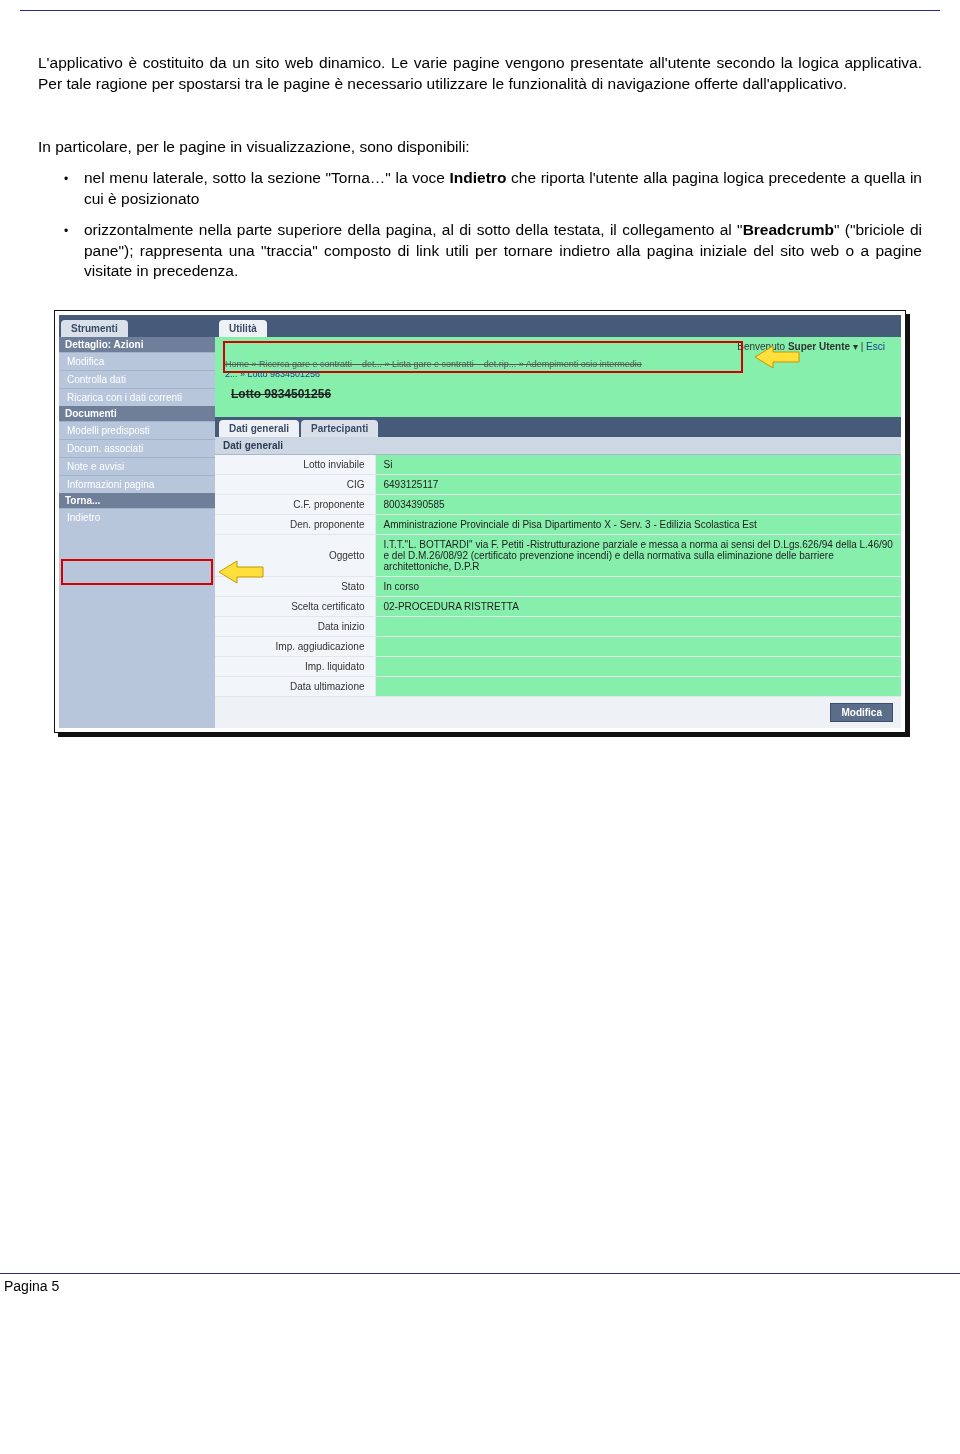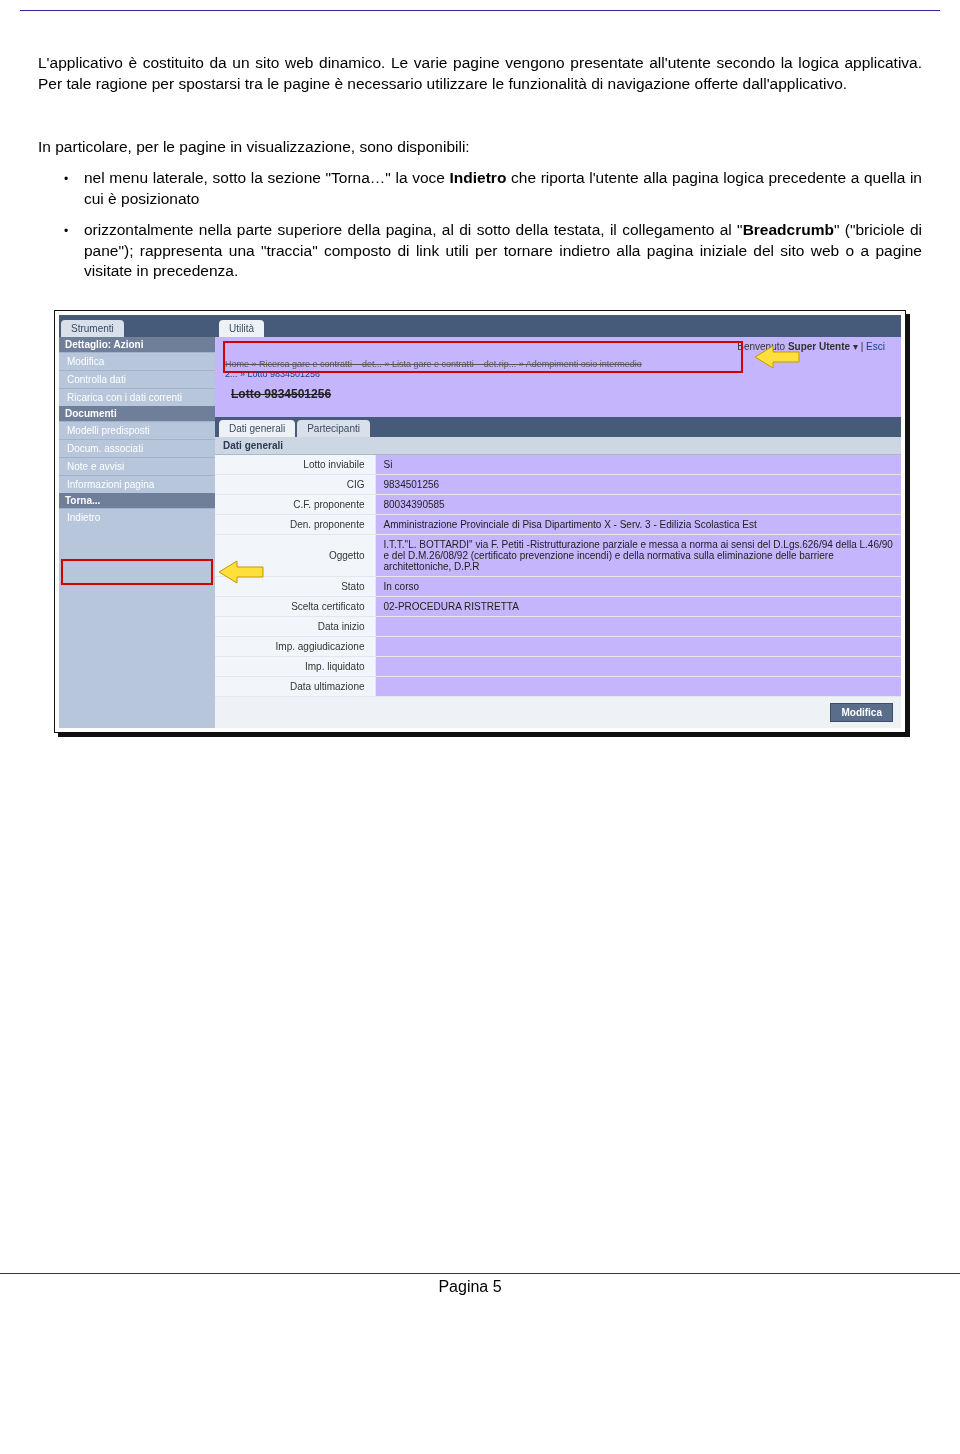"Strumenti" .tab { font-weight: normal -> bold }
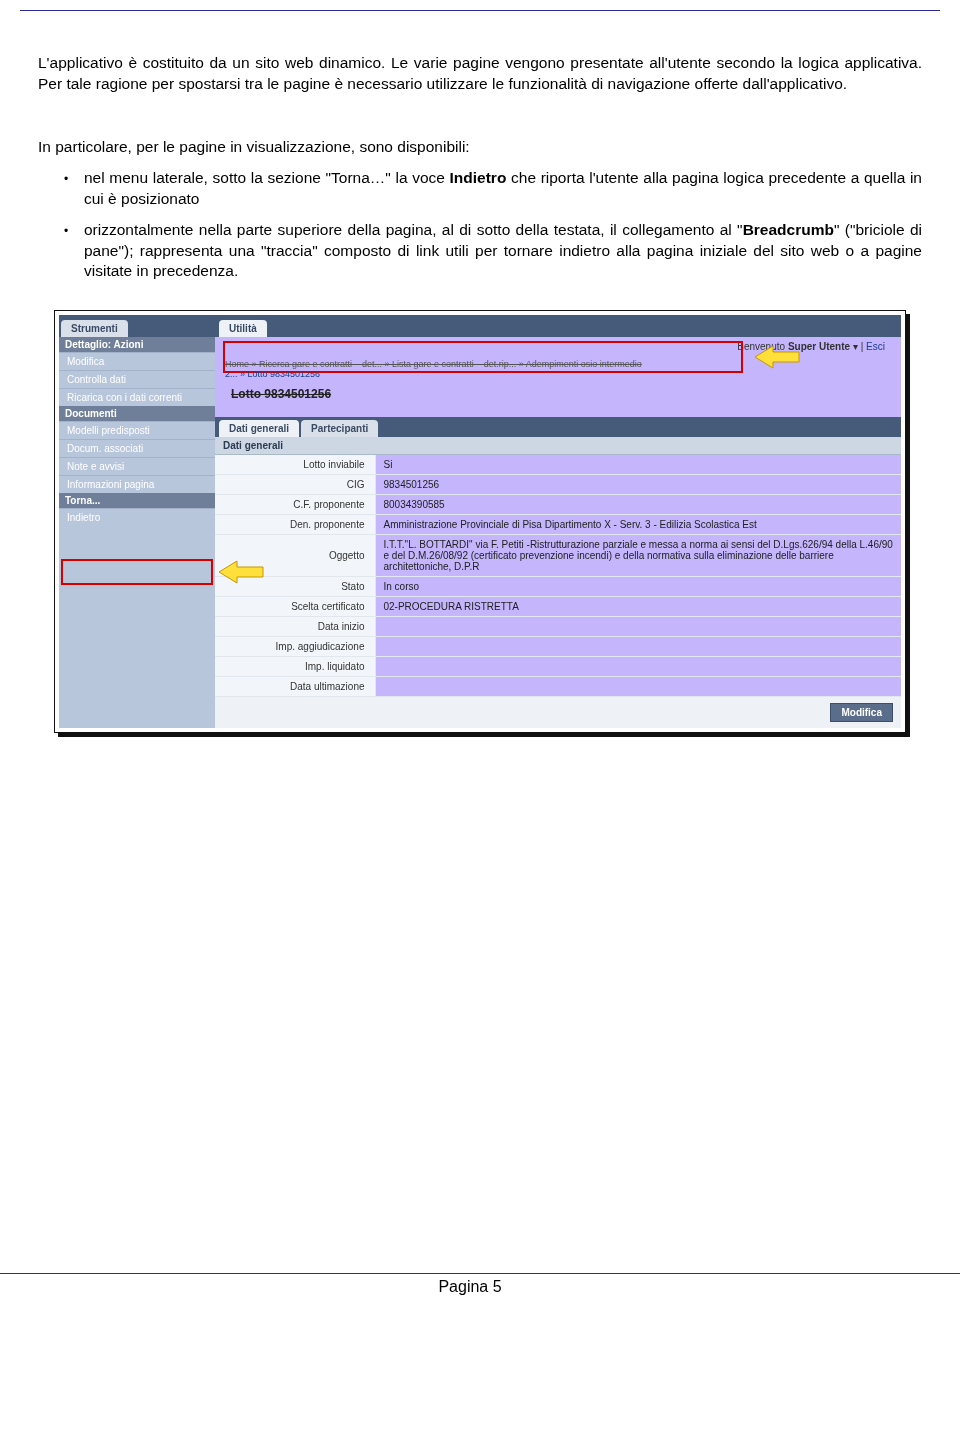"Utilità" .main { background: #c4b5fd -> #86efac }
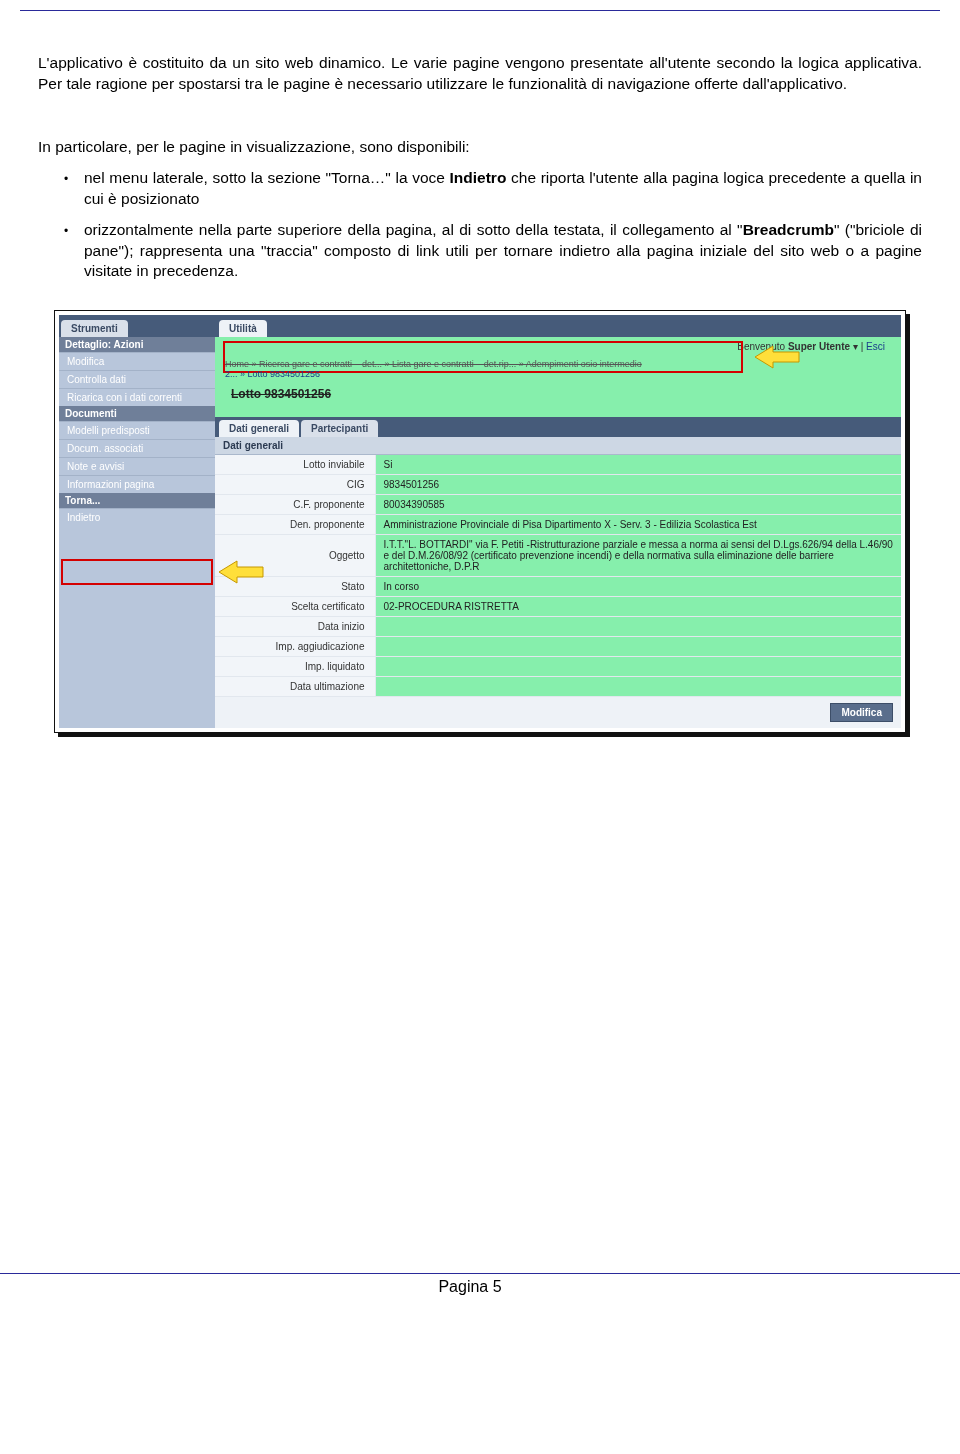"9834501256" td.value { text: 9834501256 -> 6493125117 }
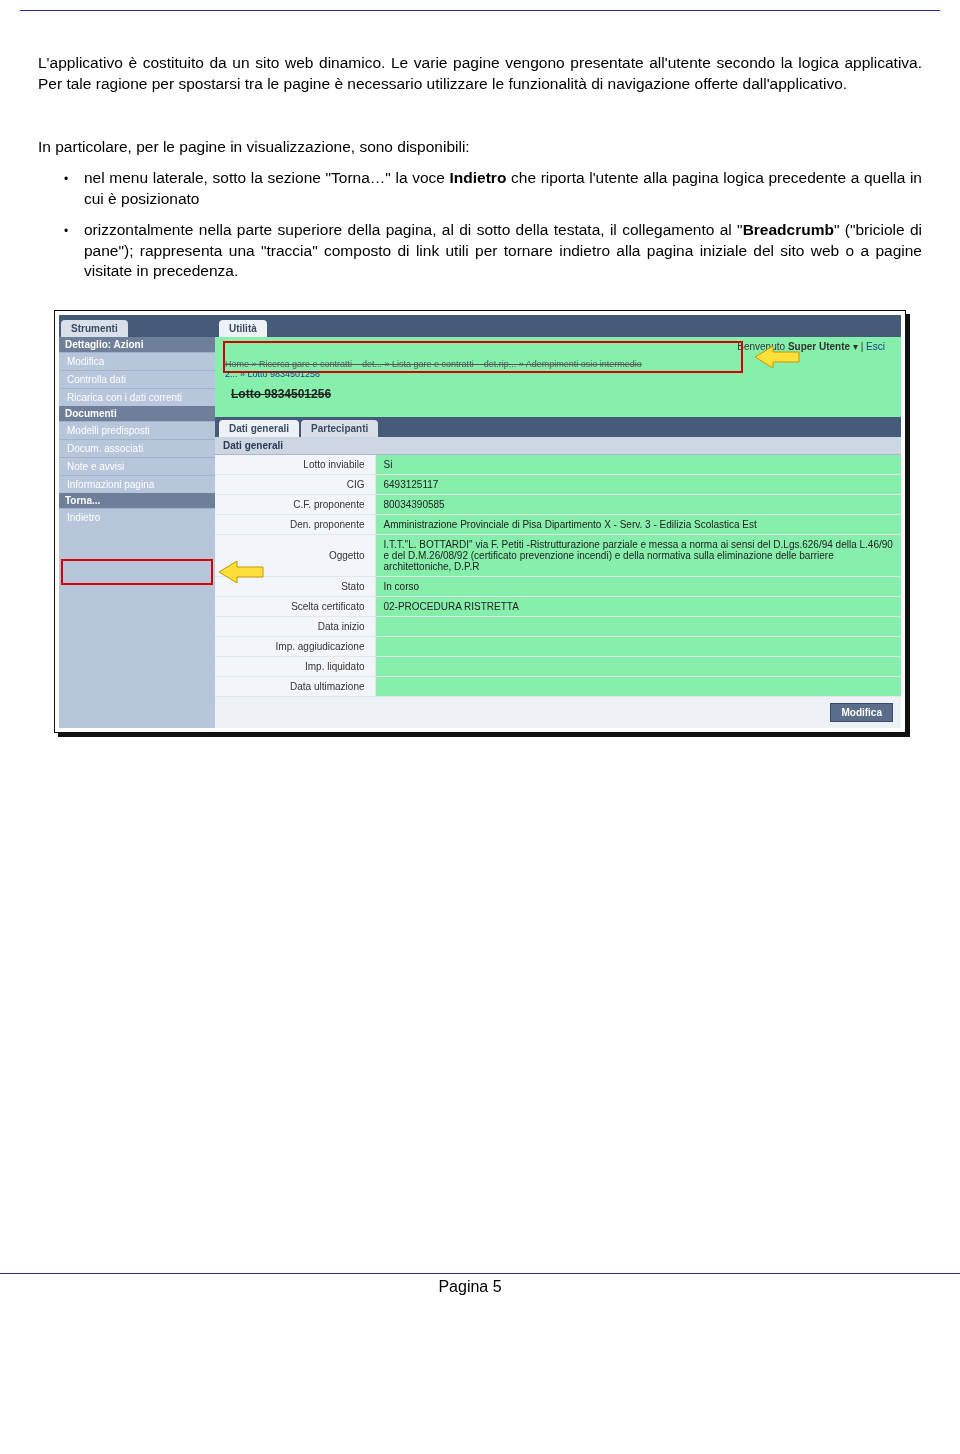"Pagina 5" .footer { font-size: 16px -> 14px; text-align: center -> left }
